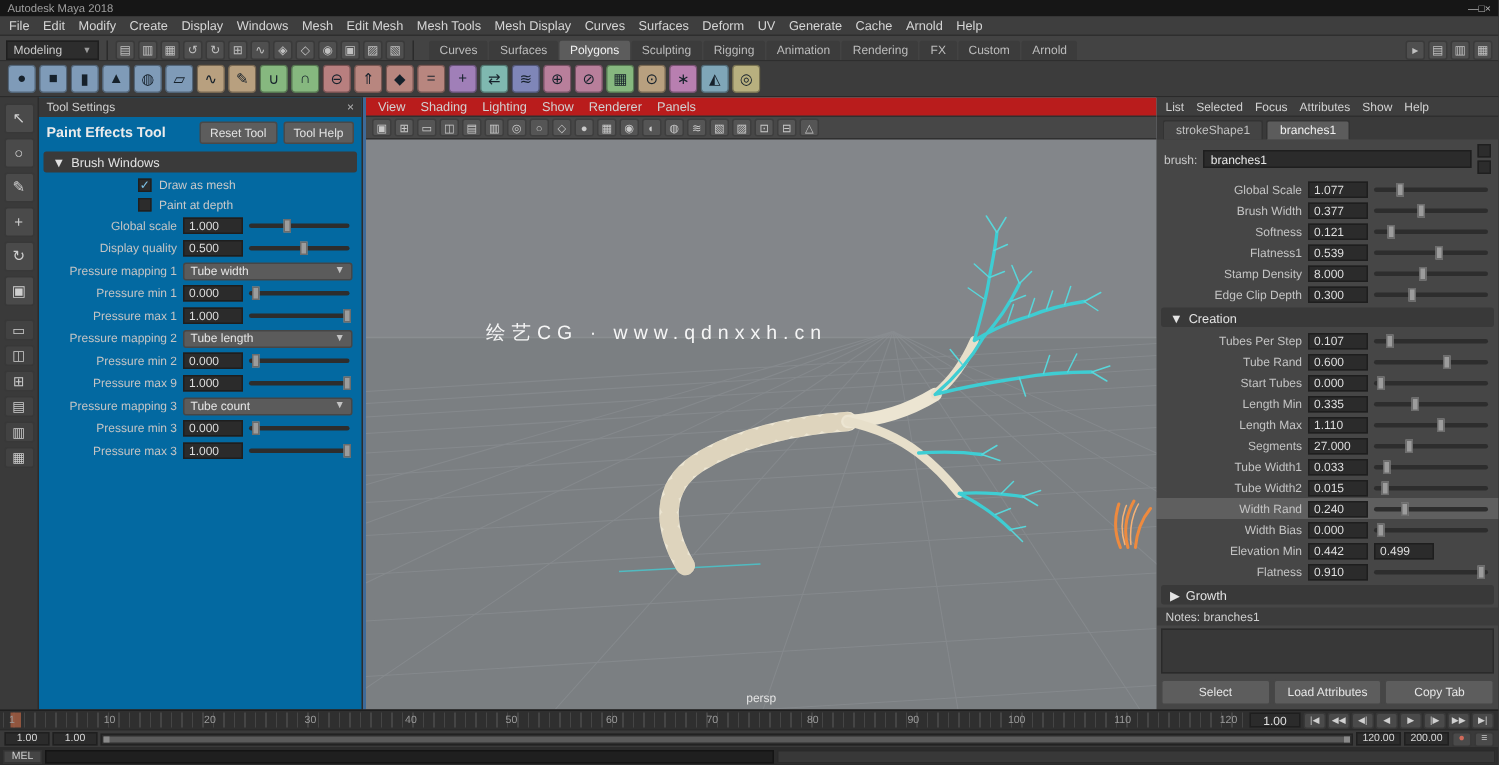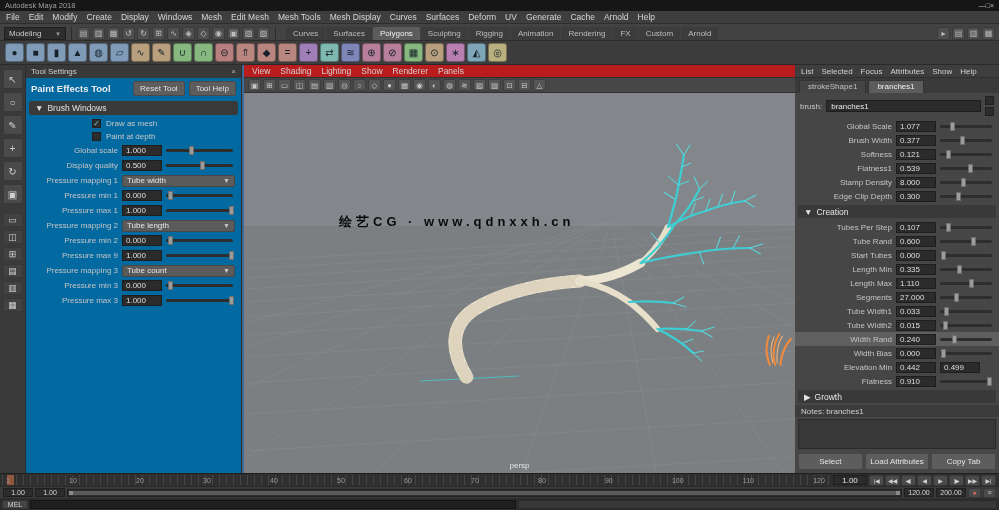"List" .attreditor { width: 204px -> 228px }
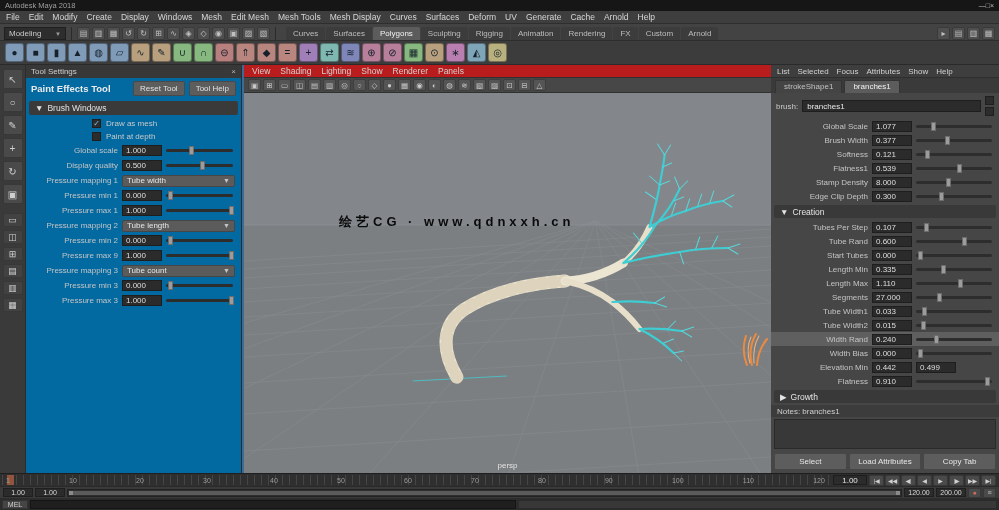"绘艺CG · www.qdnxxh.cn" .watermark { color: #000000 -> #ffffff; font-weight: bold -> normal; left: 95px -> 80px }
